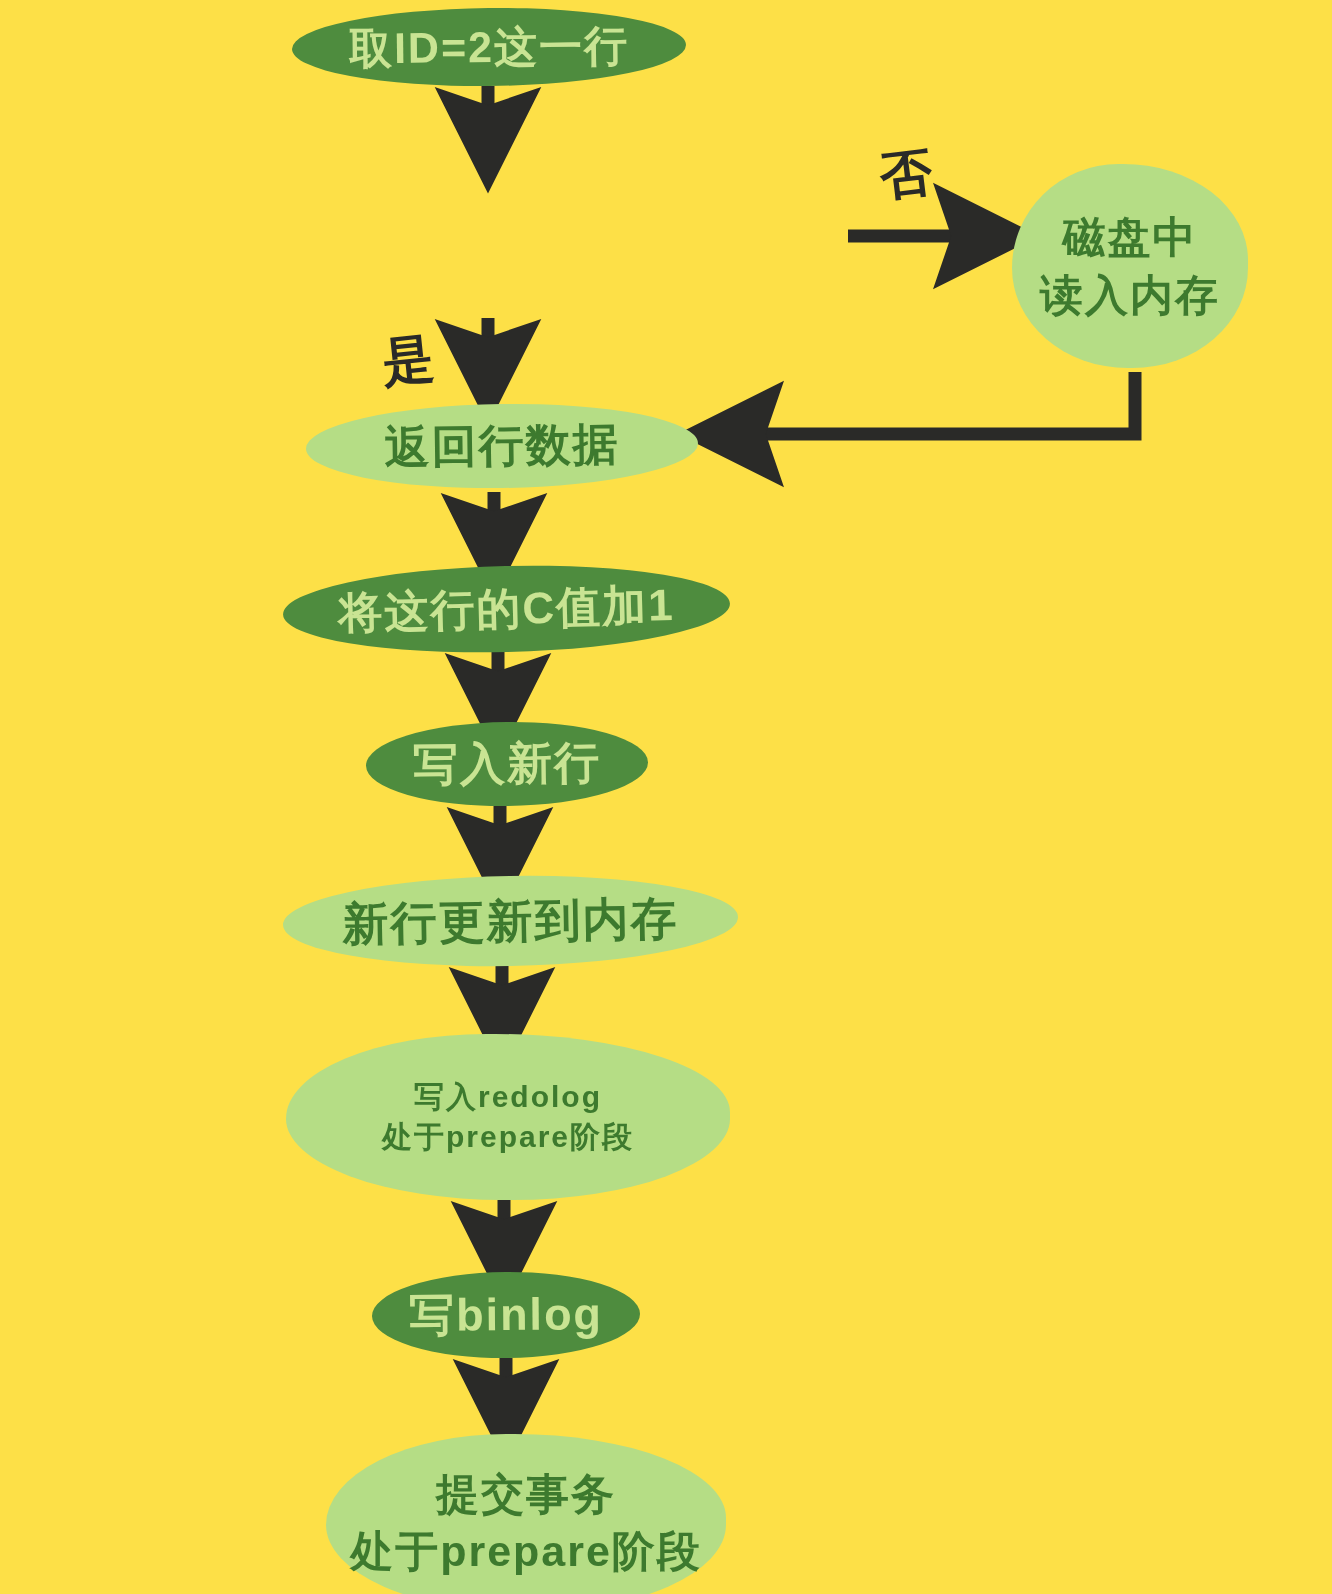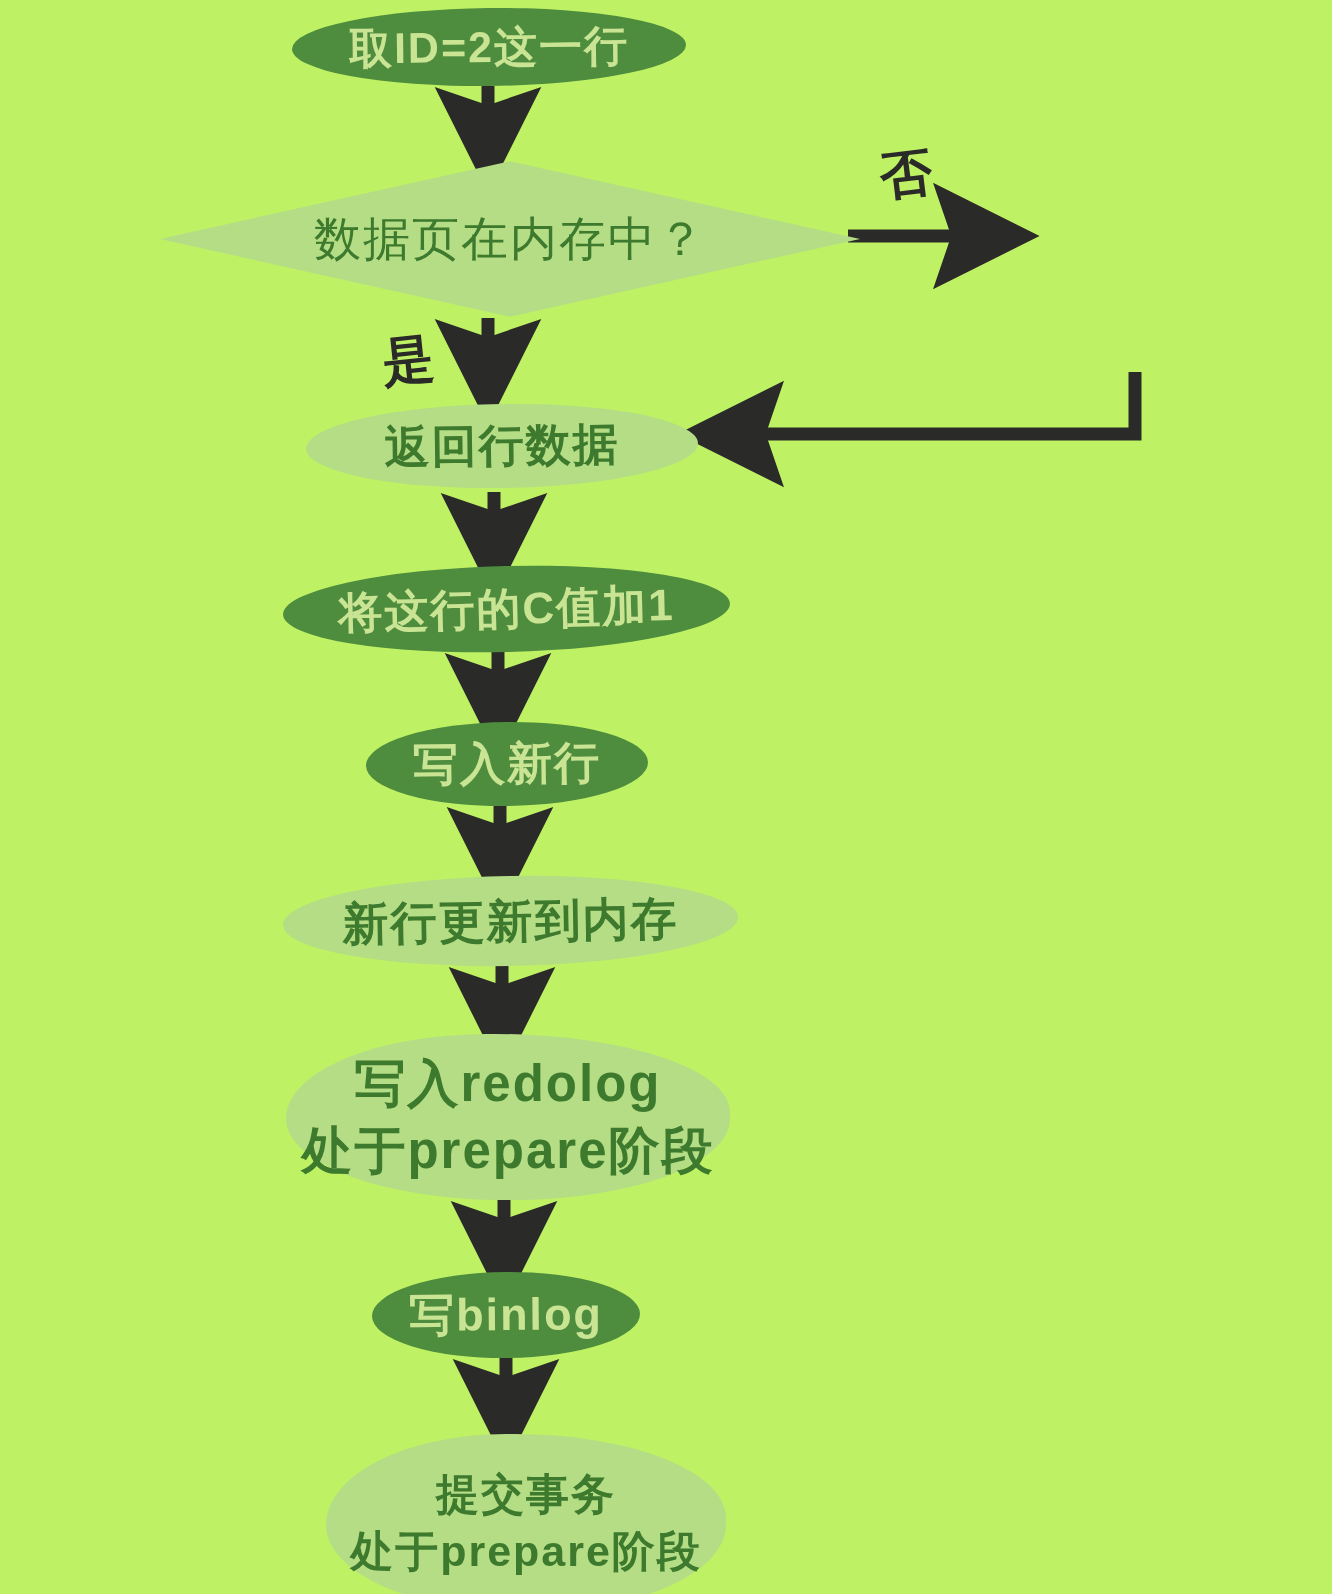"取ID=2这一行" #canvas { background: #bef264 -> #fde047 }
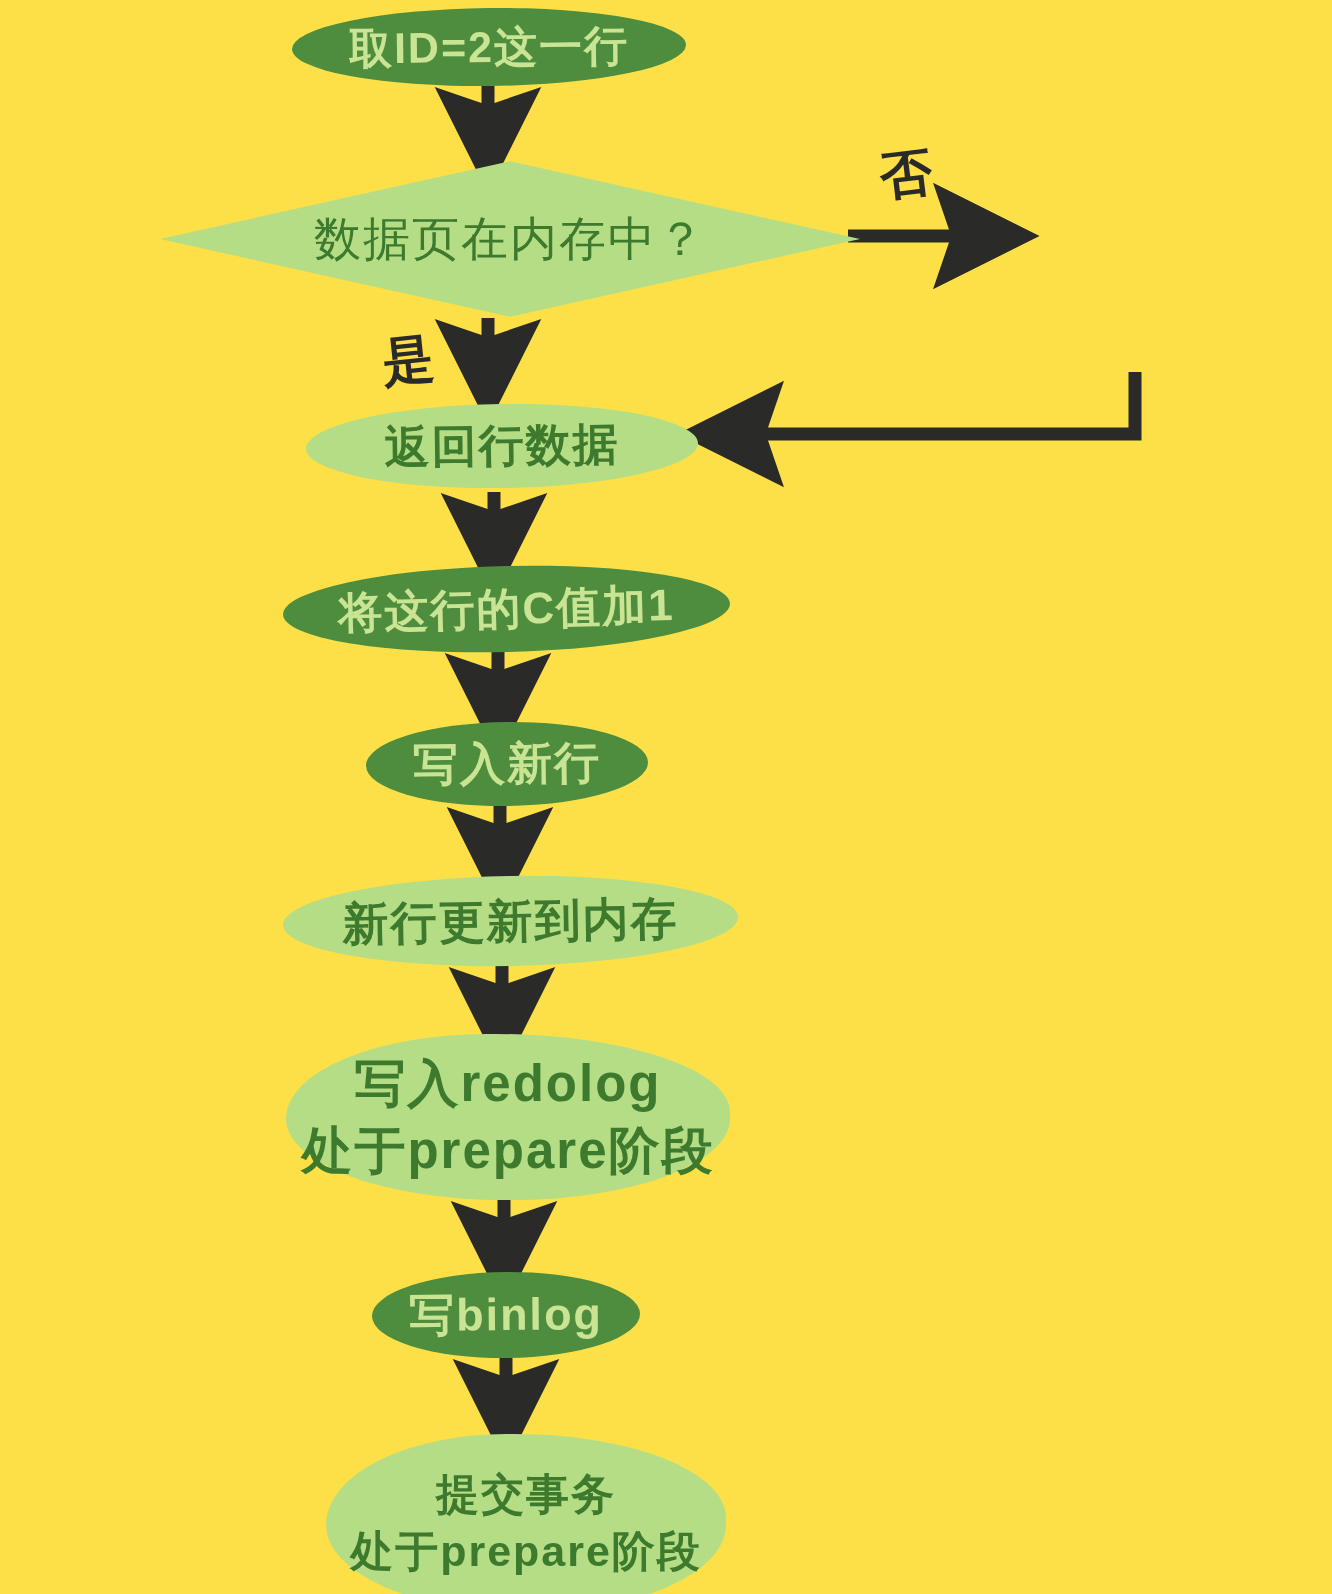"数据页在内存中？" div.node { html: <div> <span></span> <span>数据页在内存中？</span> </div> -> none }
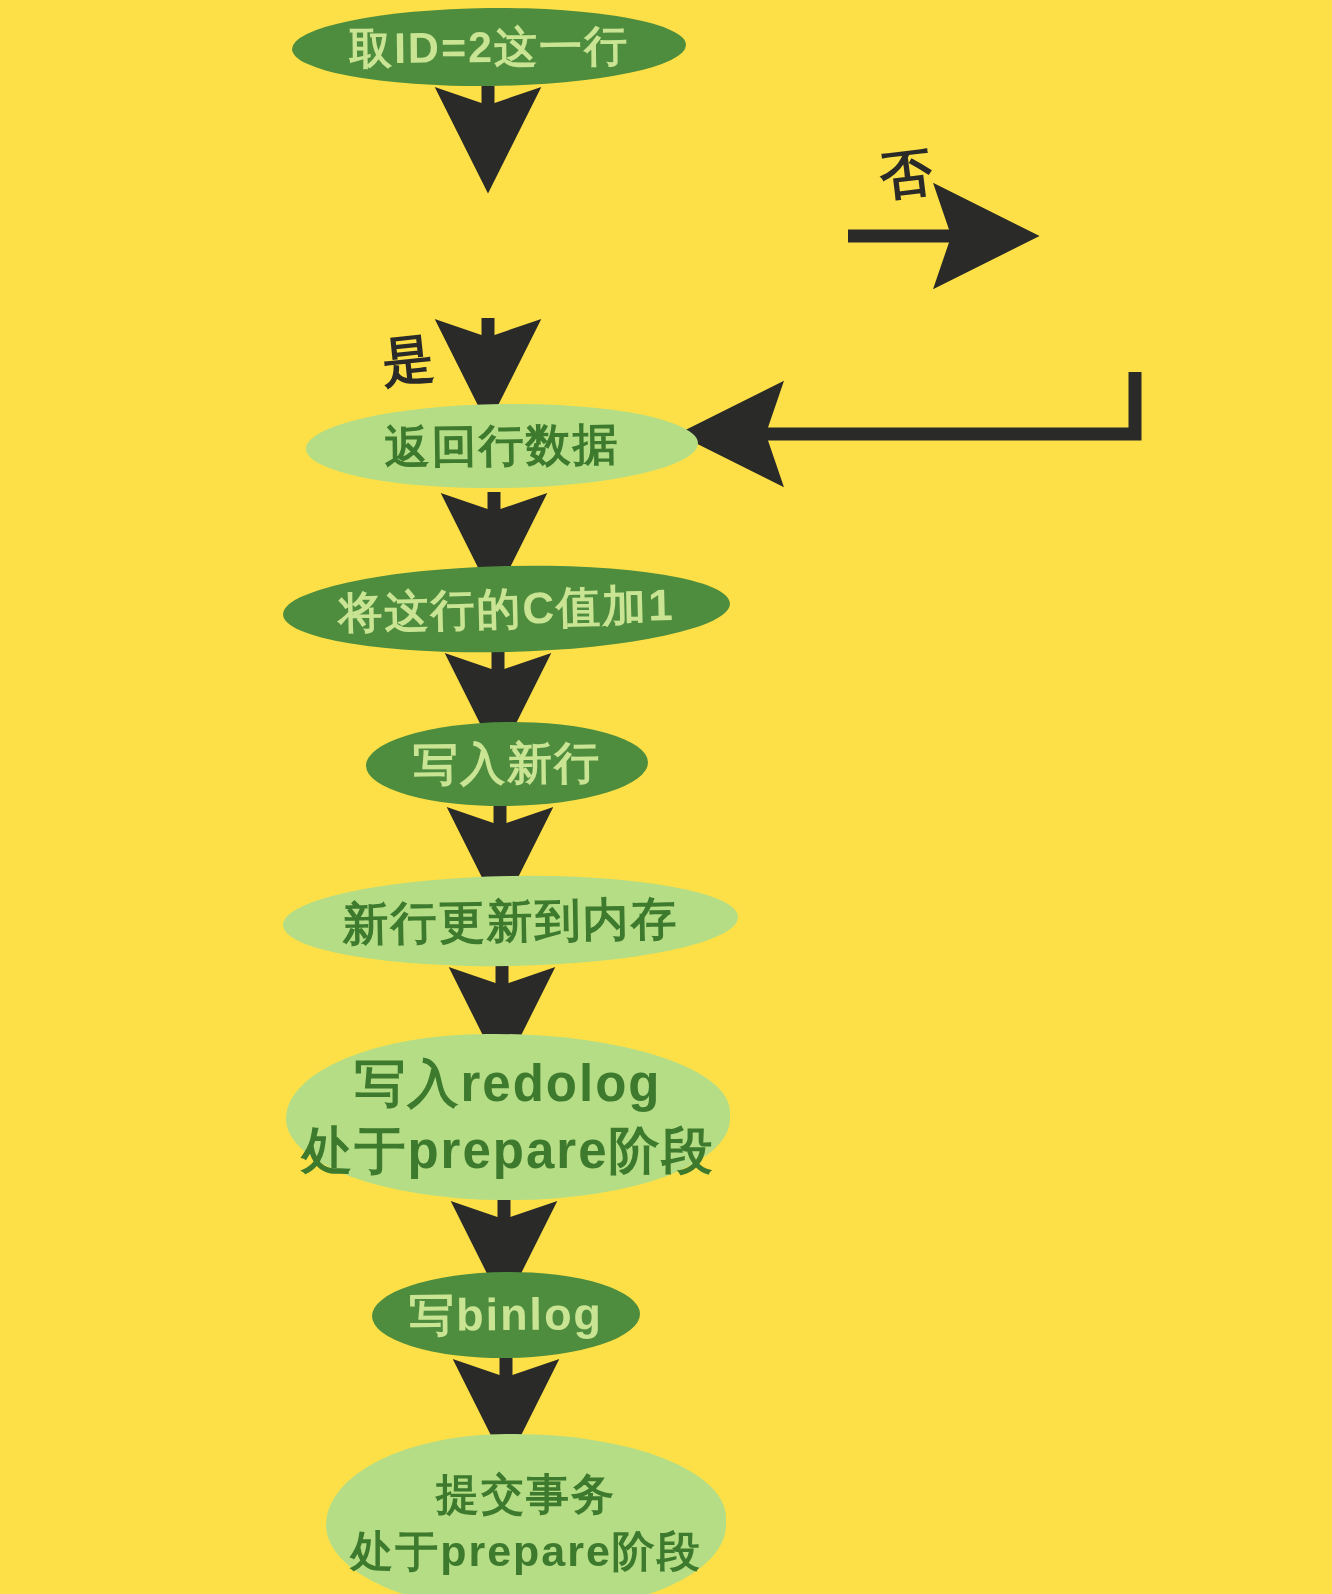"磁盘中" div.node { html: none -> <div> <span>磁盘中 读入内存</span> </div> }
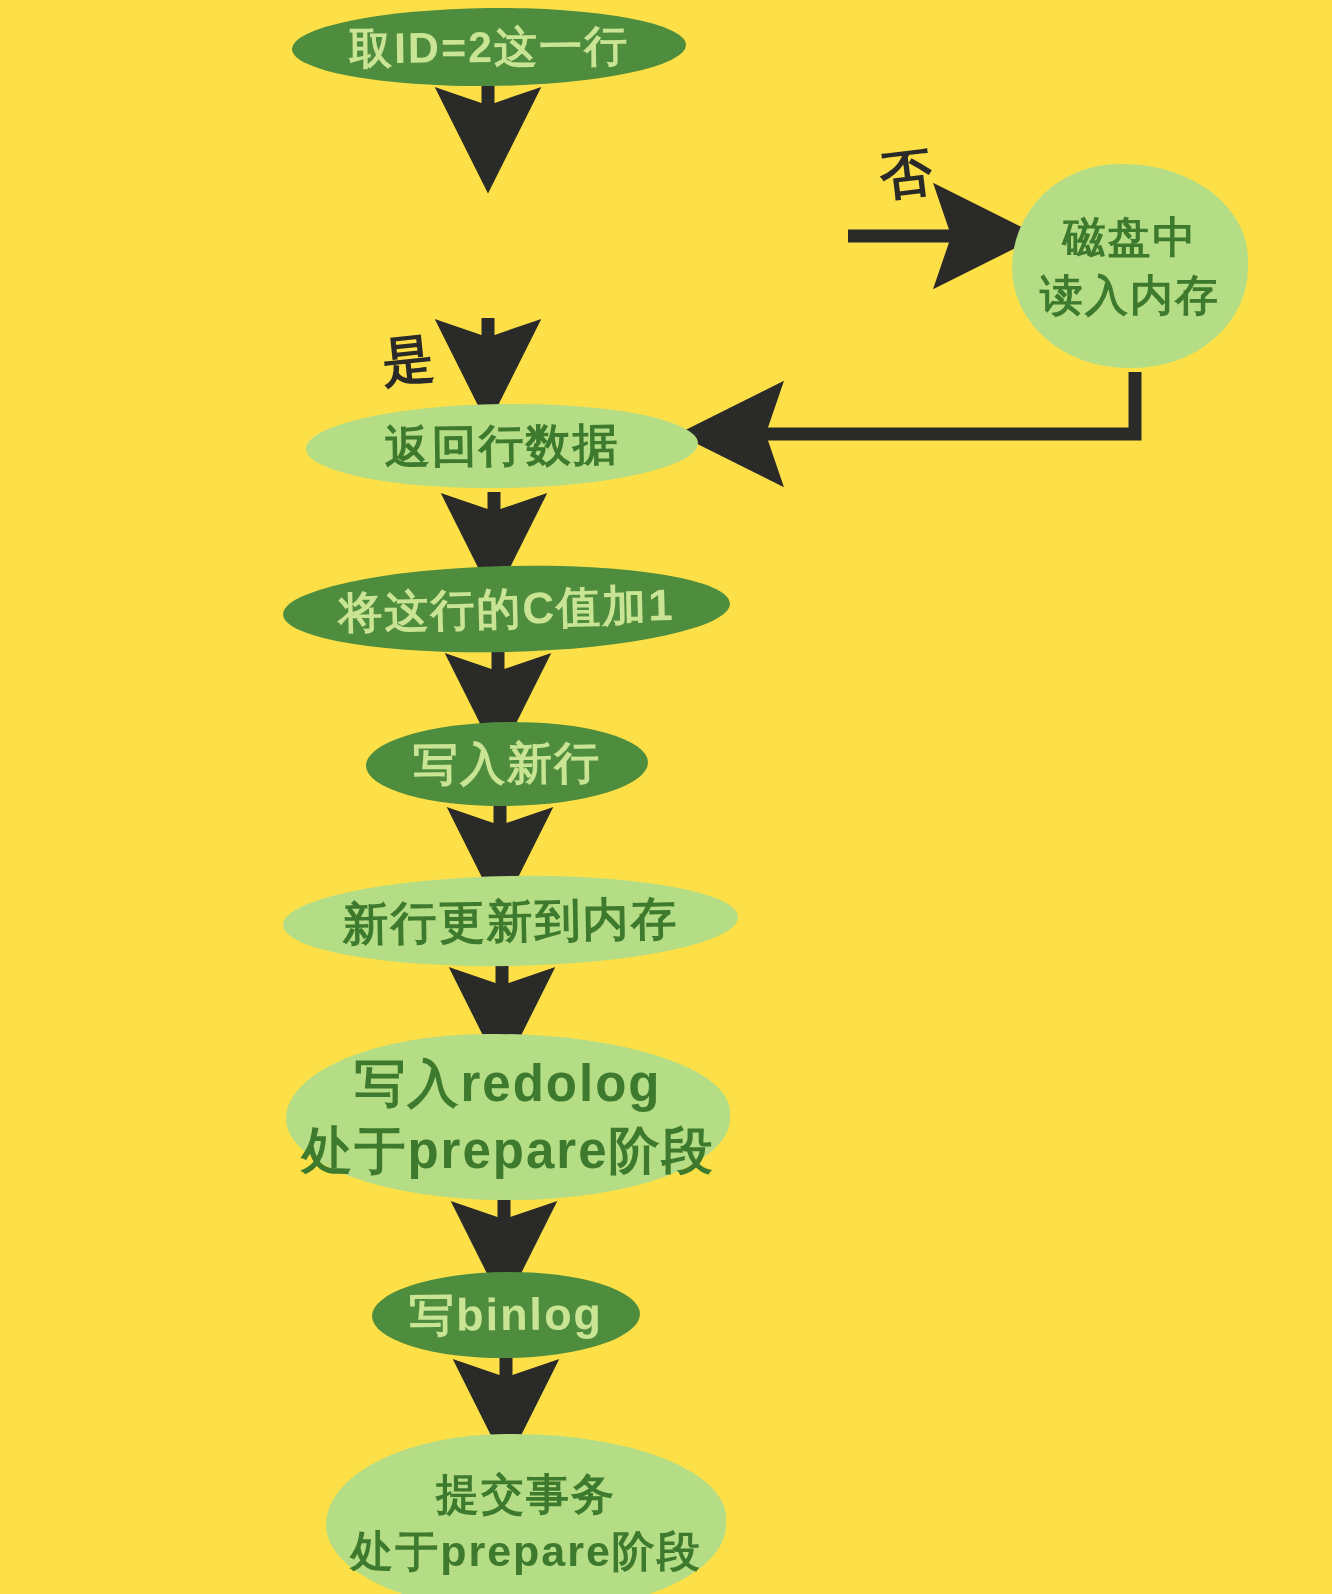"写入redolog" div.node { font-size: 51px -> 30px }
